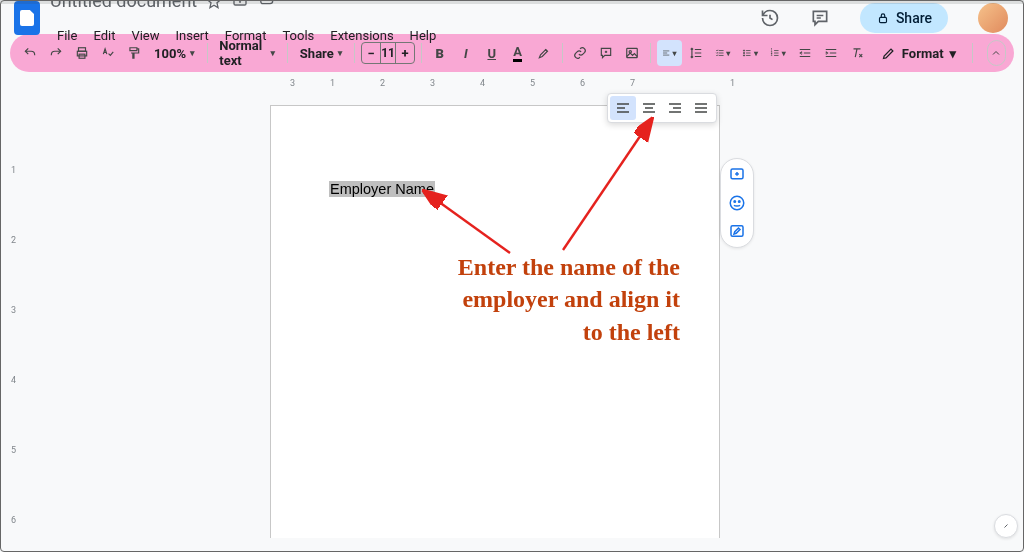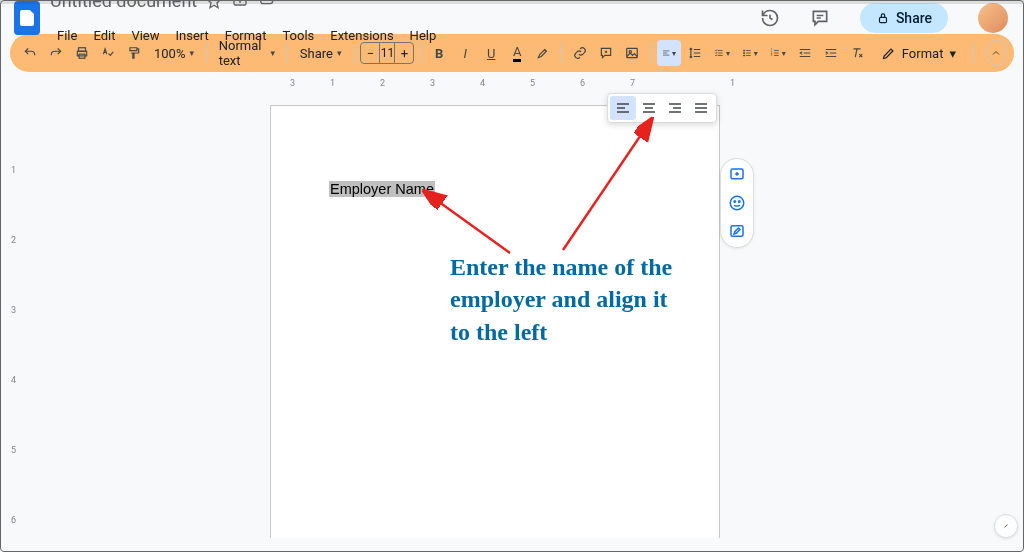"100%" .toolbar { background: #fdba74 -> #f9a8d4; font-weight: none -> bold }
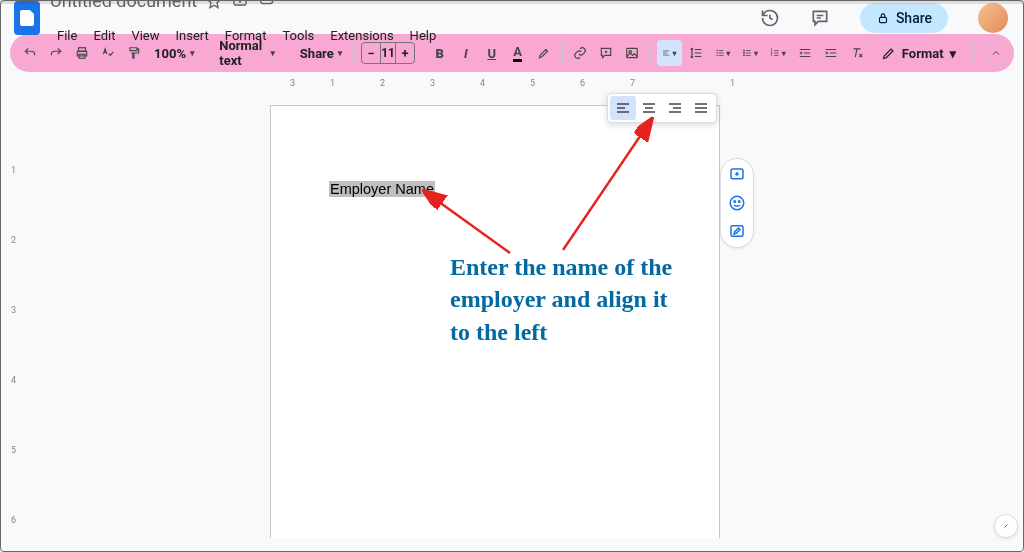"Enter the name of the" .anno-text { color: #0369a1 -> #c2410c; text-align: left -> right }
